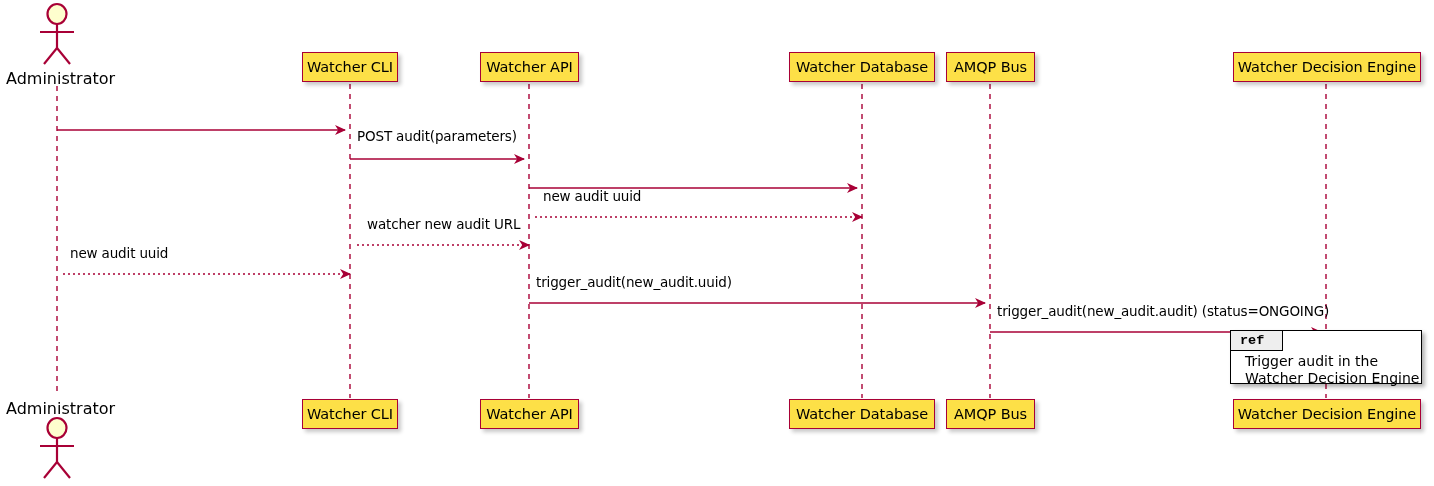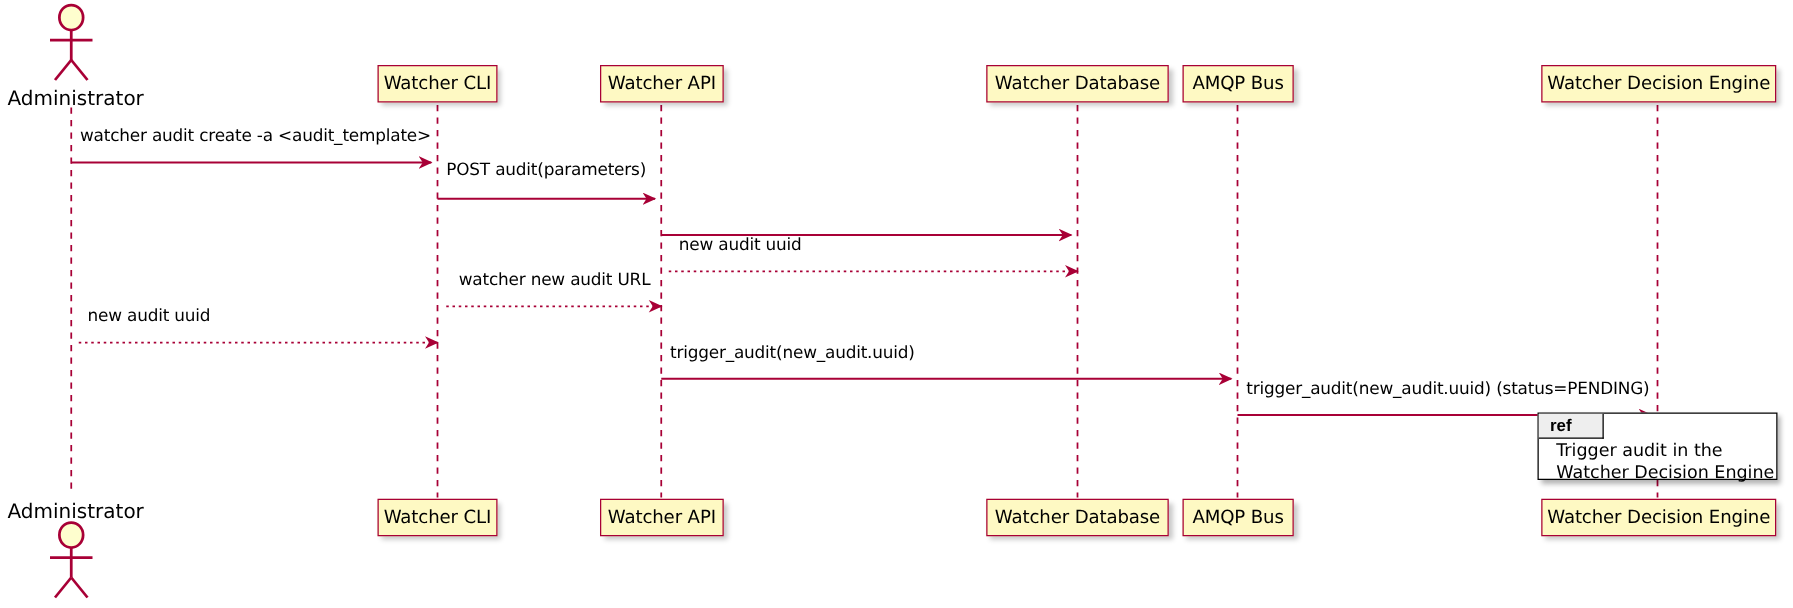"Watcher CLI" .participant-box { background: #fef9c3 -> #fde047 }
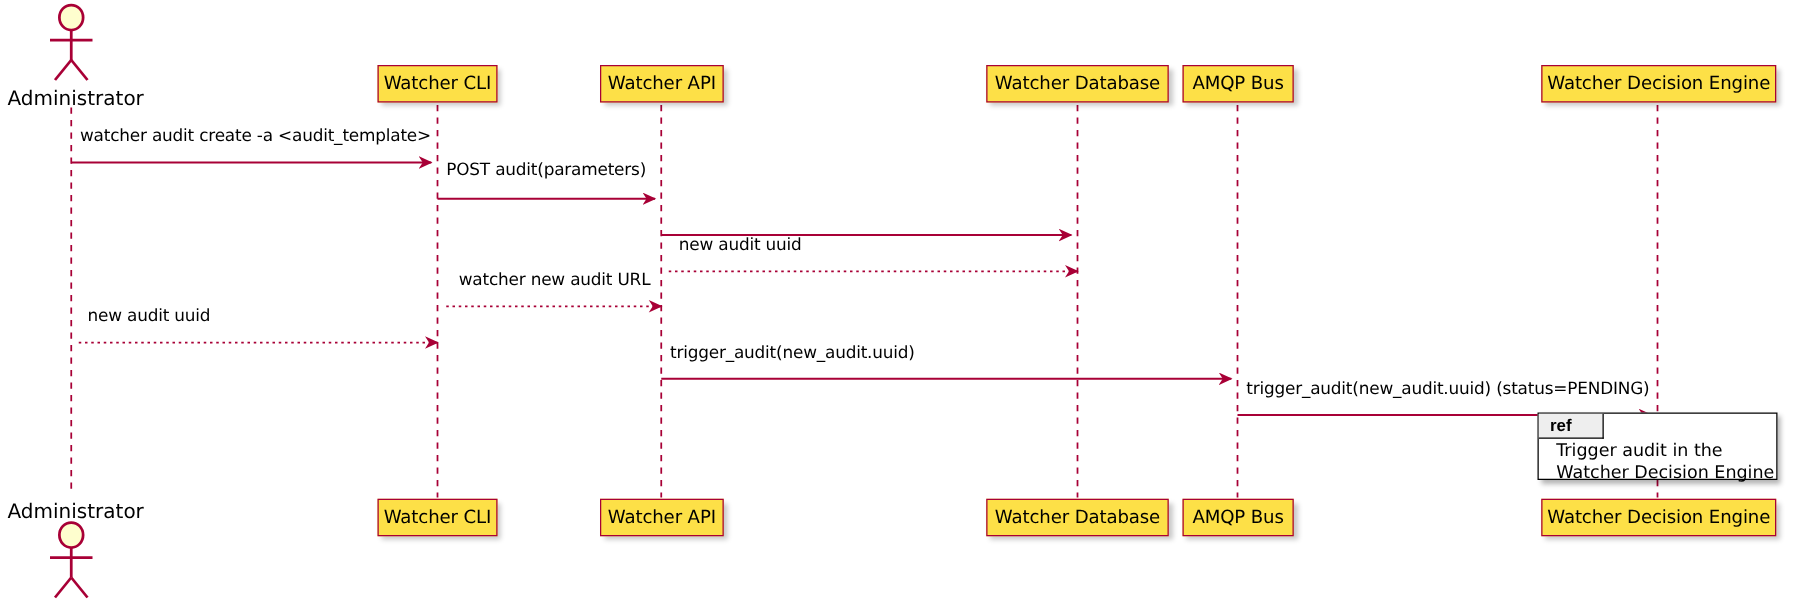"watcher audit create -a <audit_template>" div.msg-label { html: <div>watcher audit create -a &lt;audit_template&gt;</div> -> none }
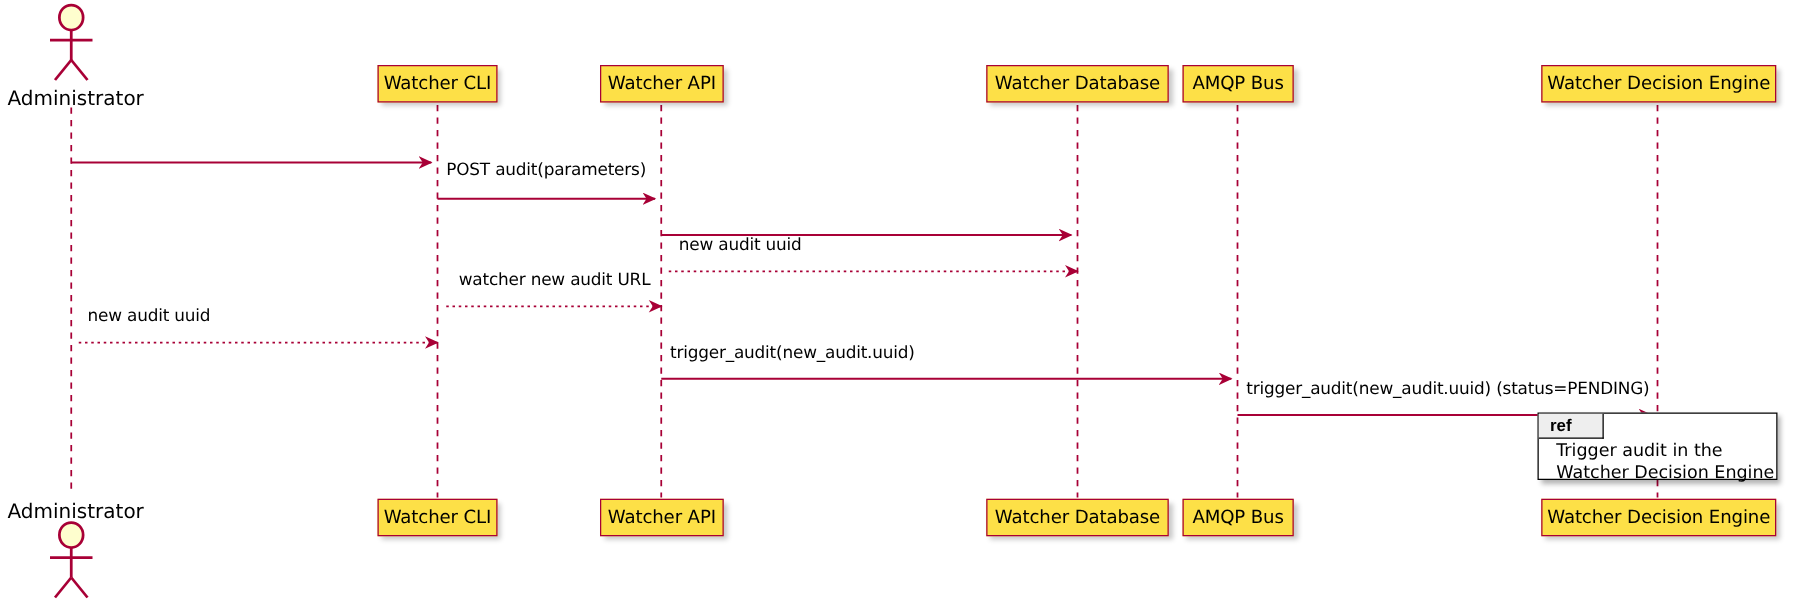"trigger_audit(new_audit.uuid) (status=PENDING)" div.msg-label { text: audit.uuid) (status=PENDING -> audit.audit) (status=ONGOING }
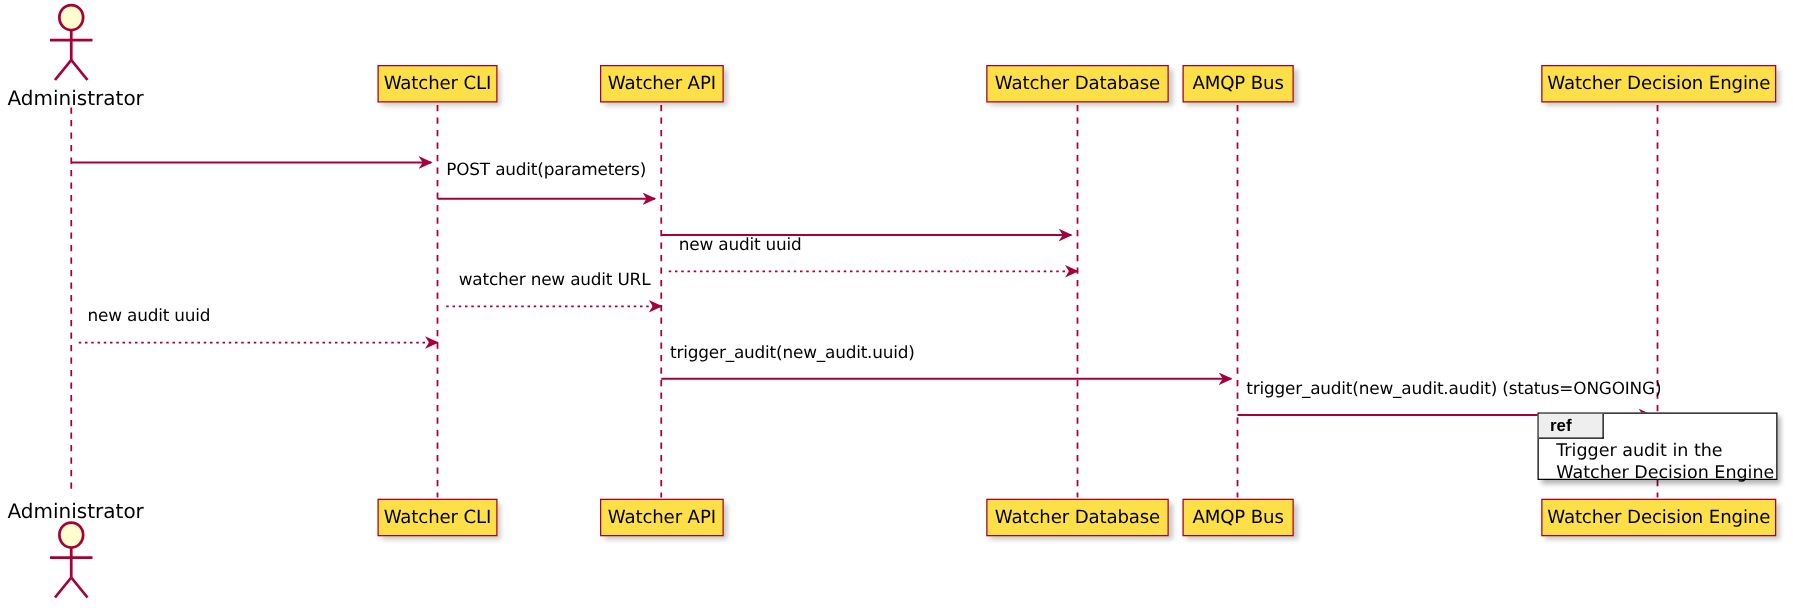"ref" .ref-tab-label { font-family: Liberation Sans, sans-serif -> Liberation Mono, monospace }
